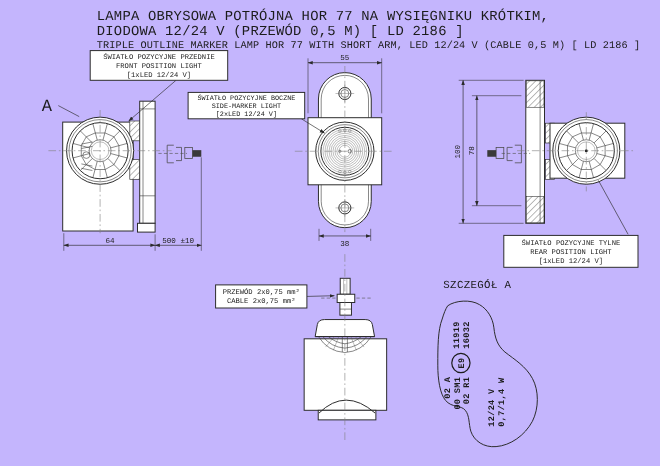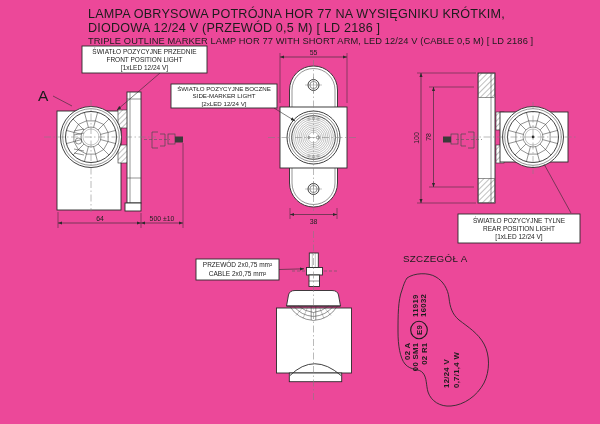"LAMPA OBRYSOWA POTRÓJNA HOR 77" .stage { background: #ec4899 -> #c4b5fd; font-family: Liberation Sans, sans-serif -> Liberation Mono, monospace }
